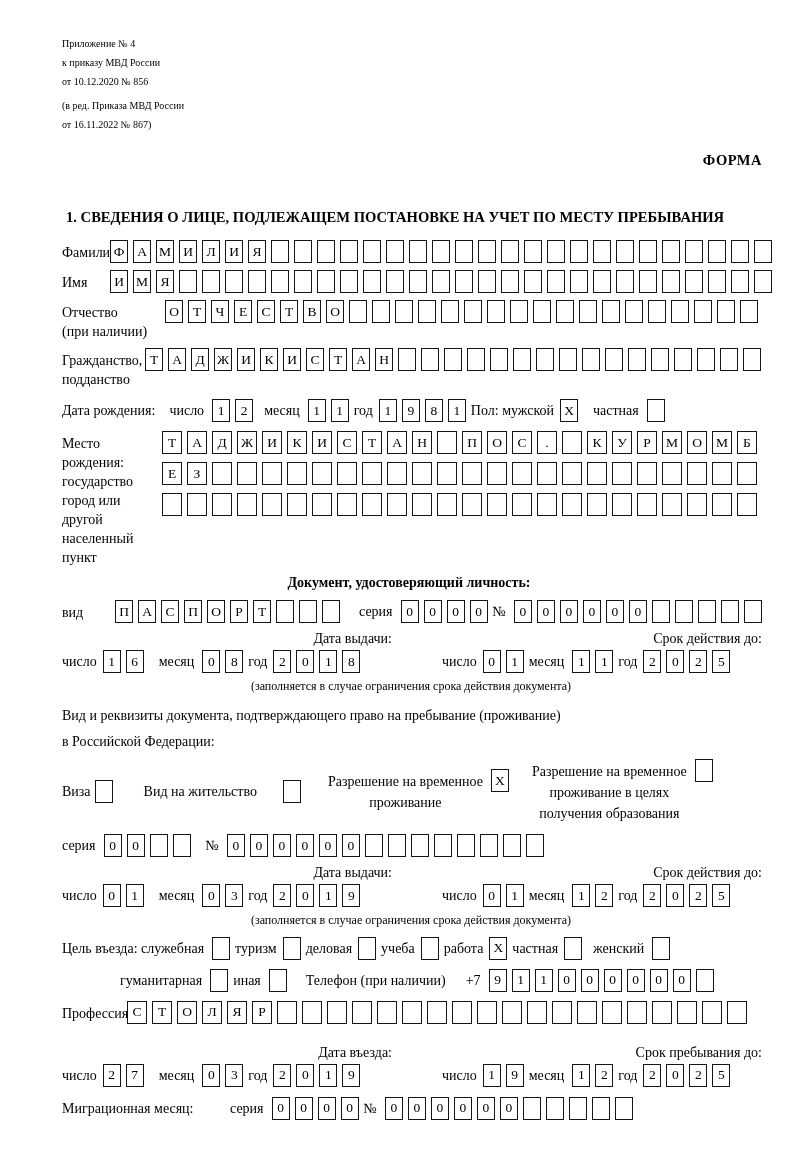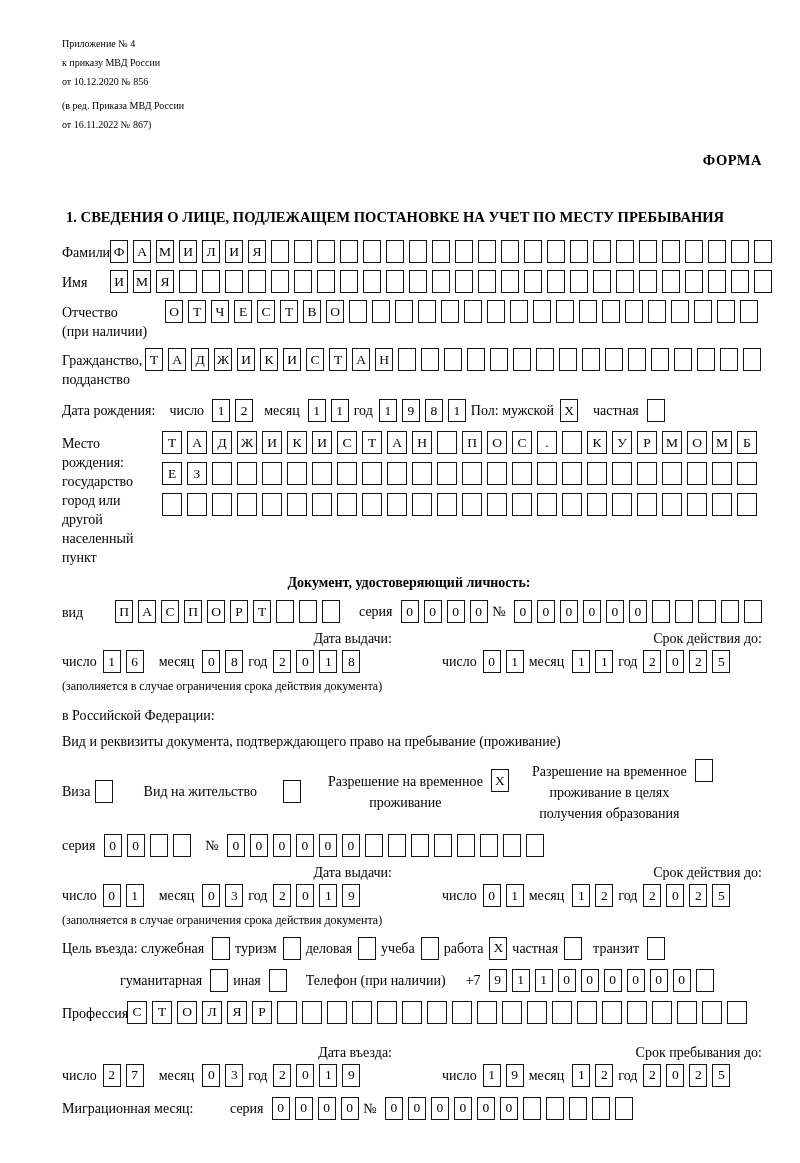"(заполняется в случае ограничения срока" .note-right { text-align: left -> center }
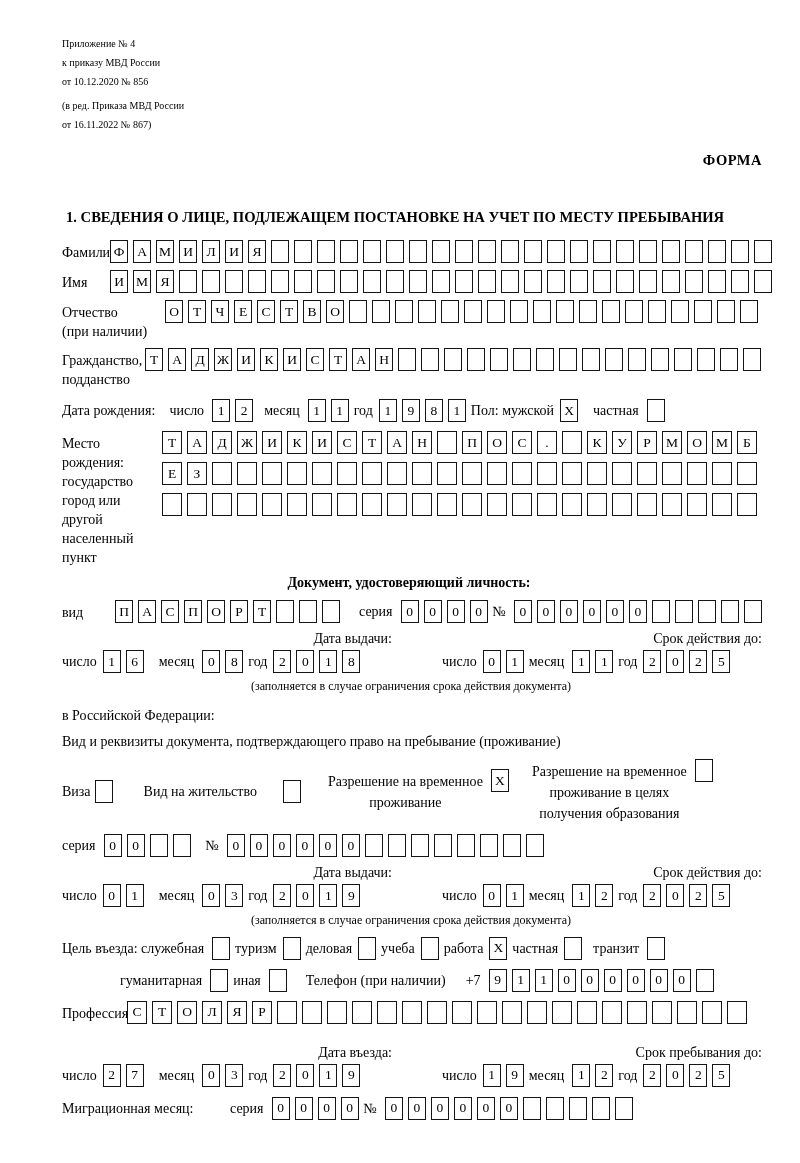"в Российской Федерации:" div { order: before "Вид и реквизиты документа," -> after "Вид и реквизиты документа," }
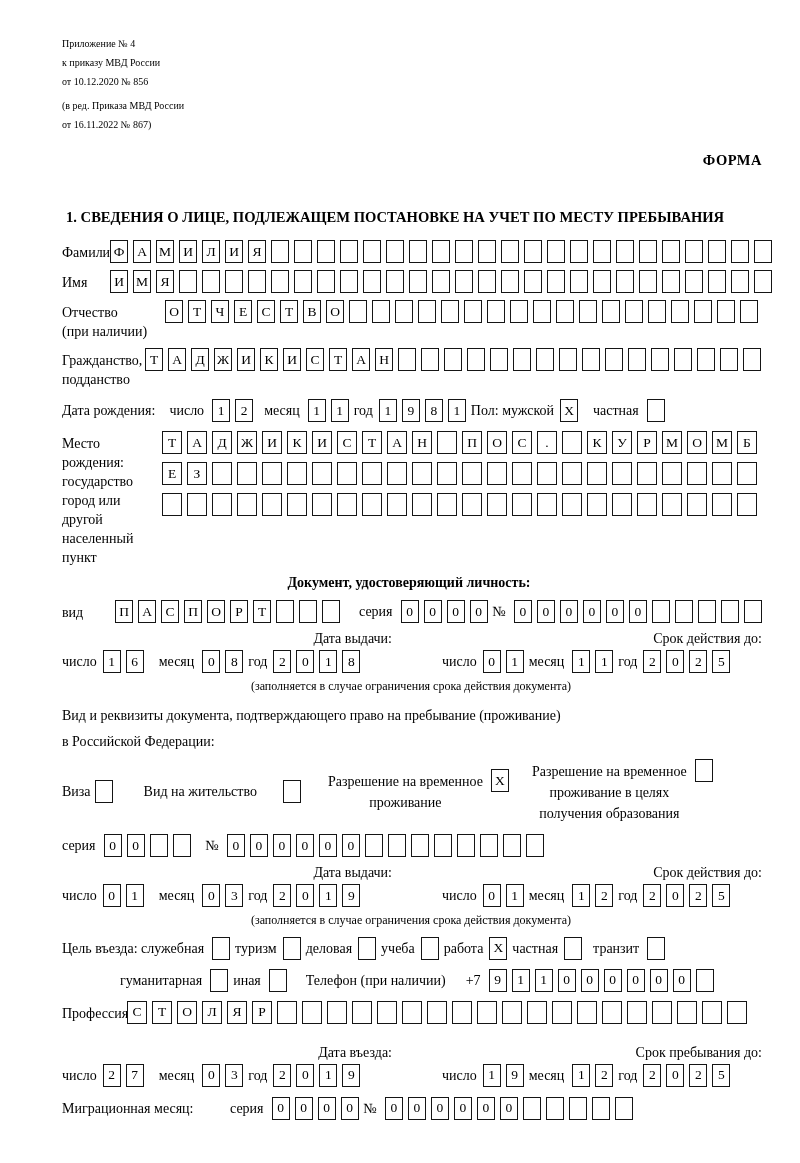"транзит" span.ilbl { text: транзит -> женский }
